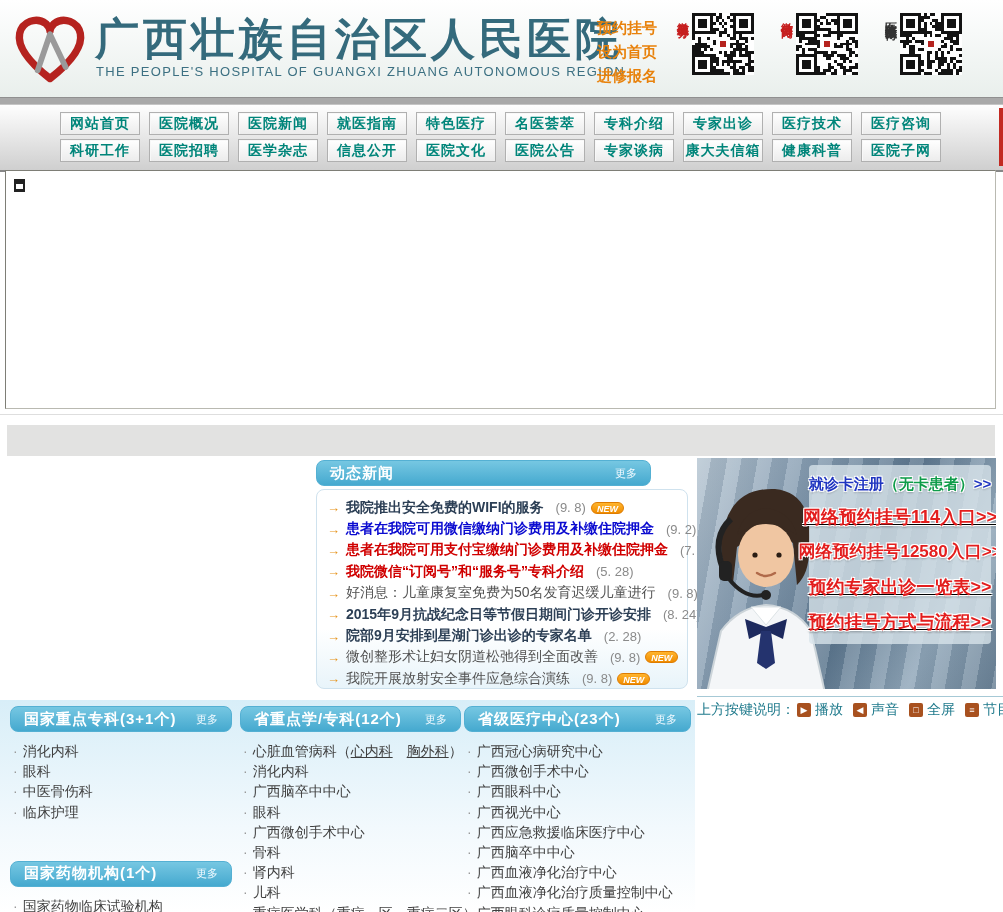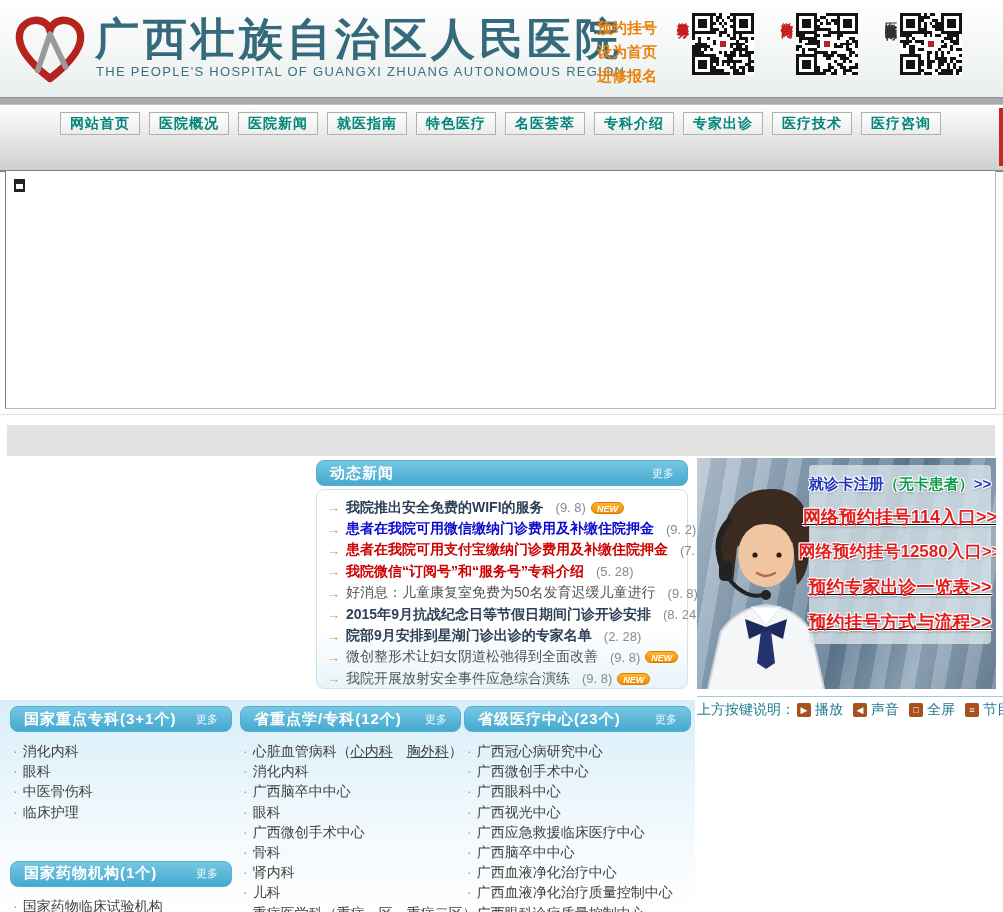"科研工作" div.nav-row { html: none -> <div> <a>科研工作</a> <a>医院招聘</a> <a>医学杂志</a> <a>信息公开</a> <a>医院文化</a> <a>医院公告</a> <a>专家谈病</a> <a>康大夫信箱</a> <a>健康科普</a> <a>医院子网</a> </div> }
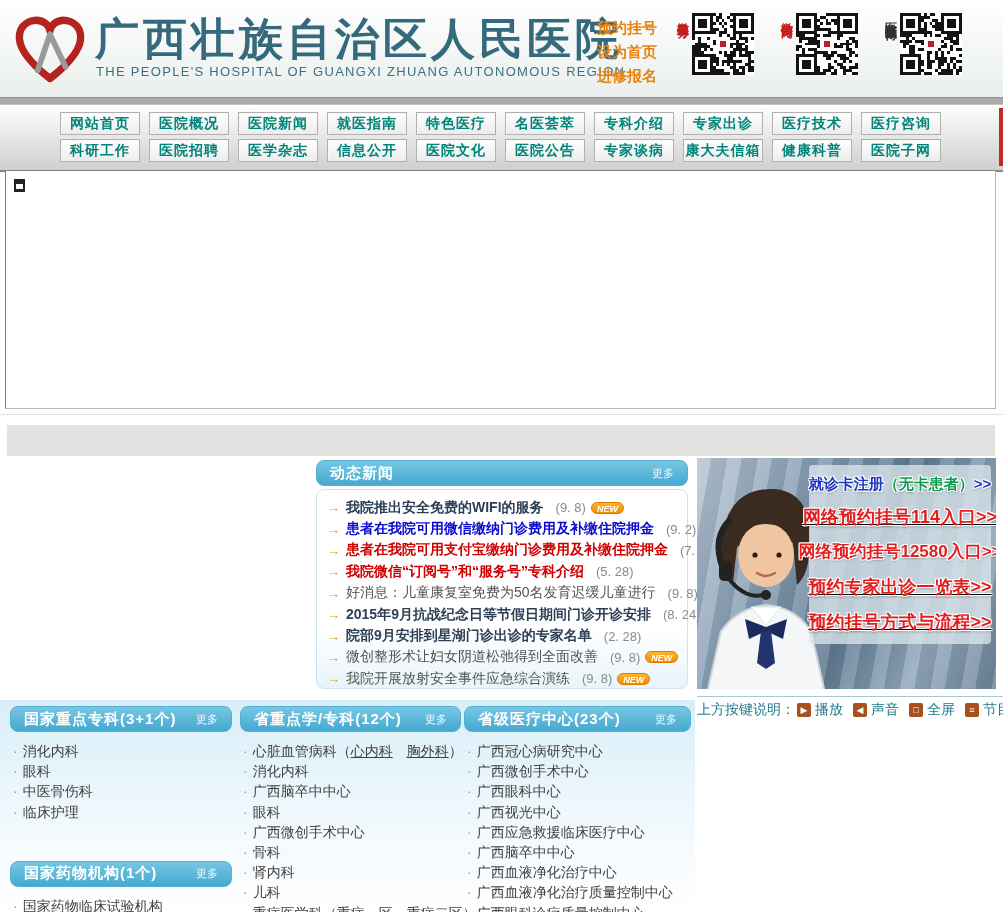"动态新闻" .news-h { width: 372px -> 335px }
